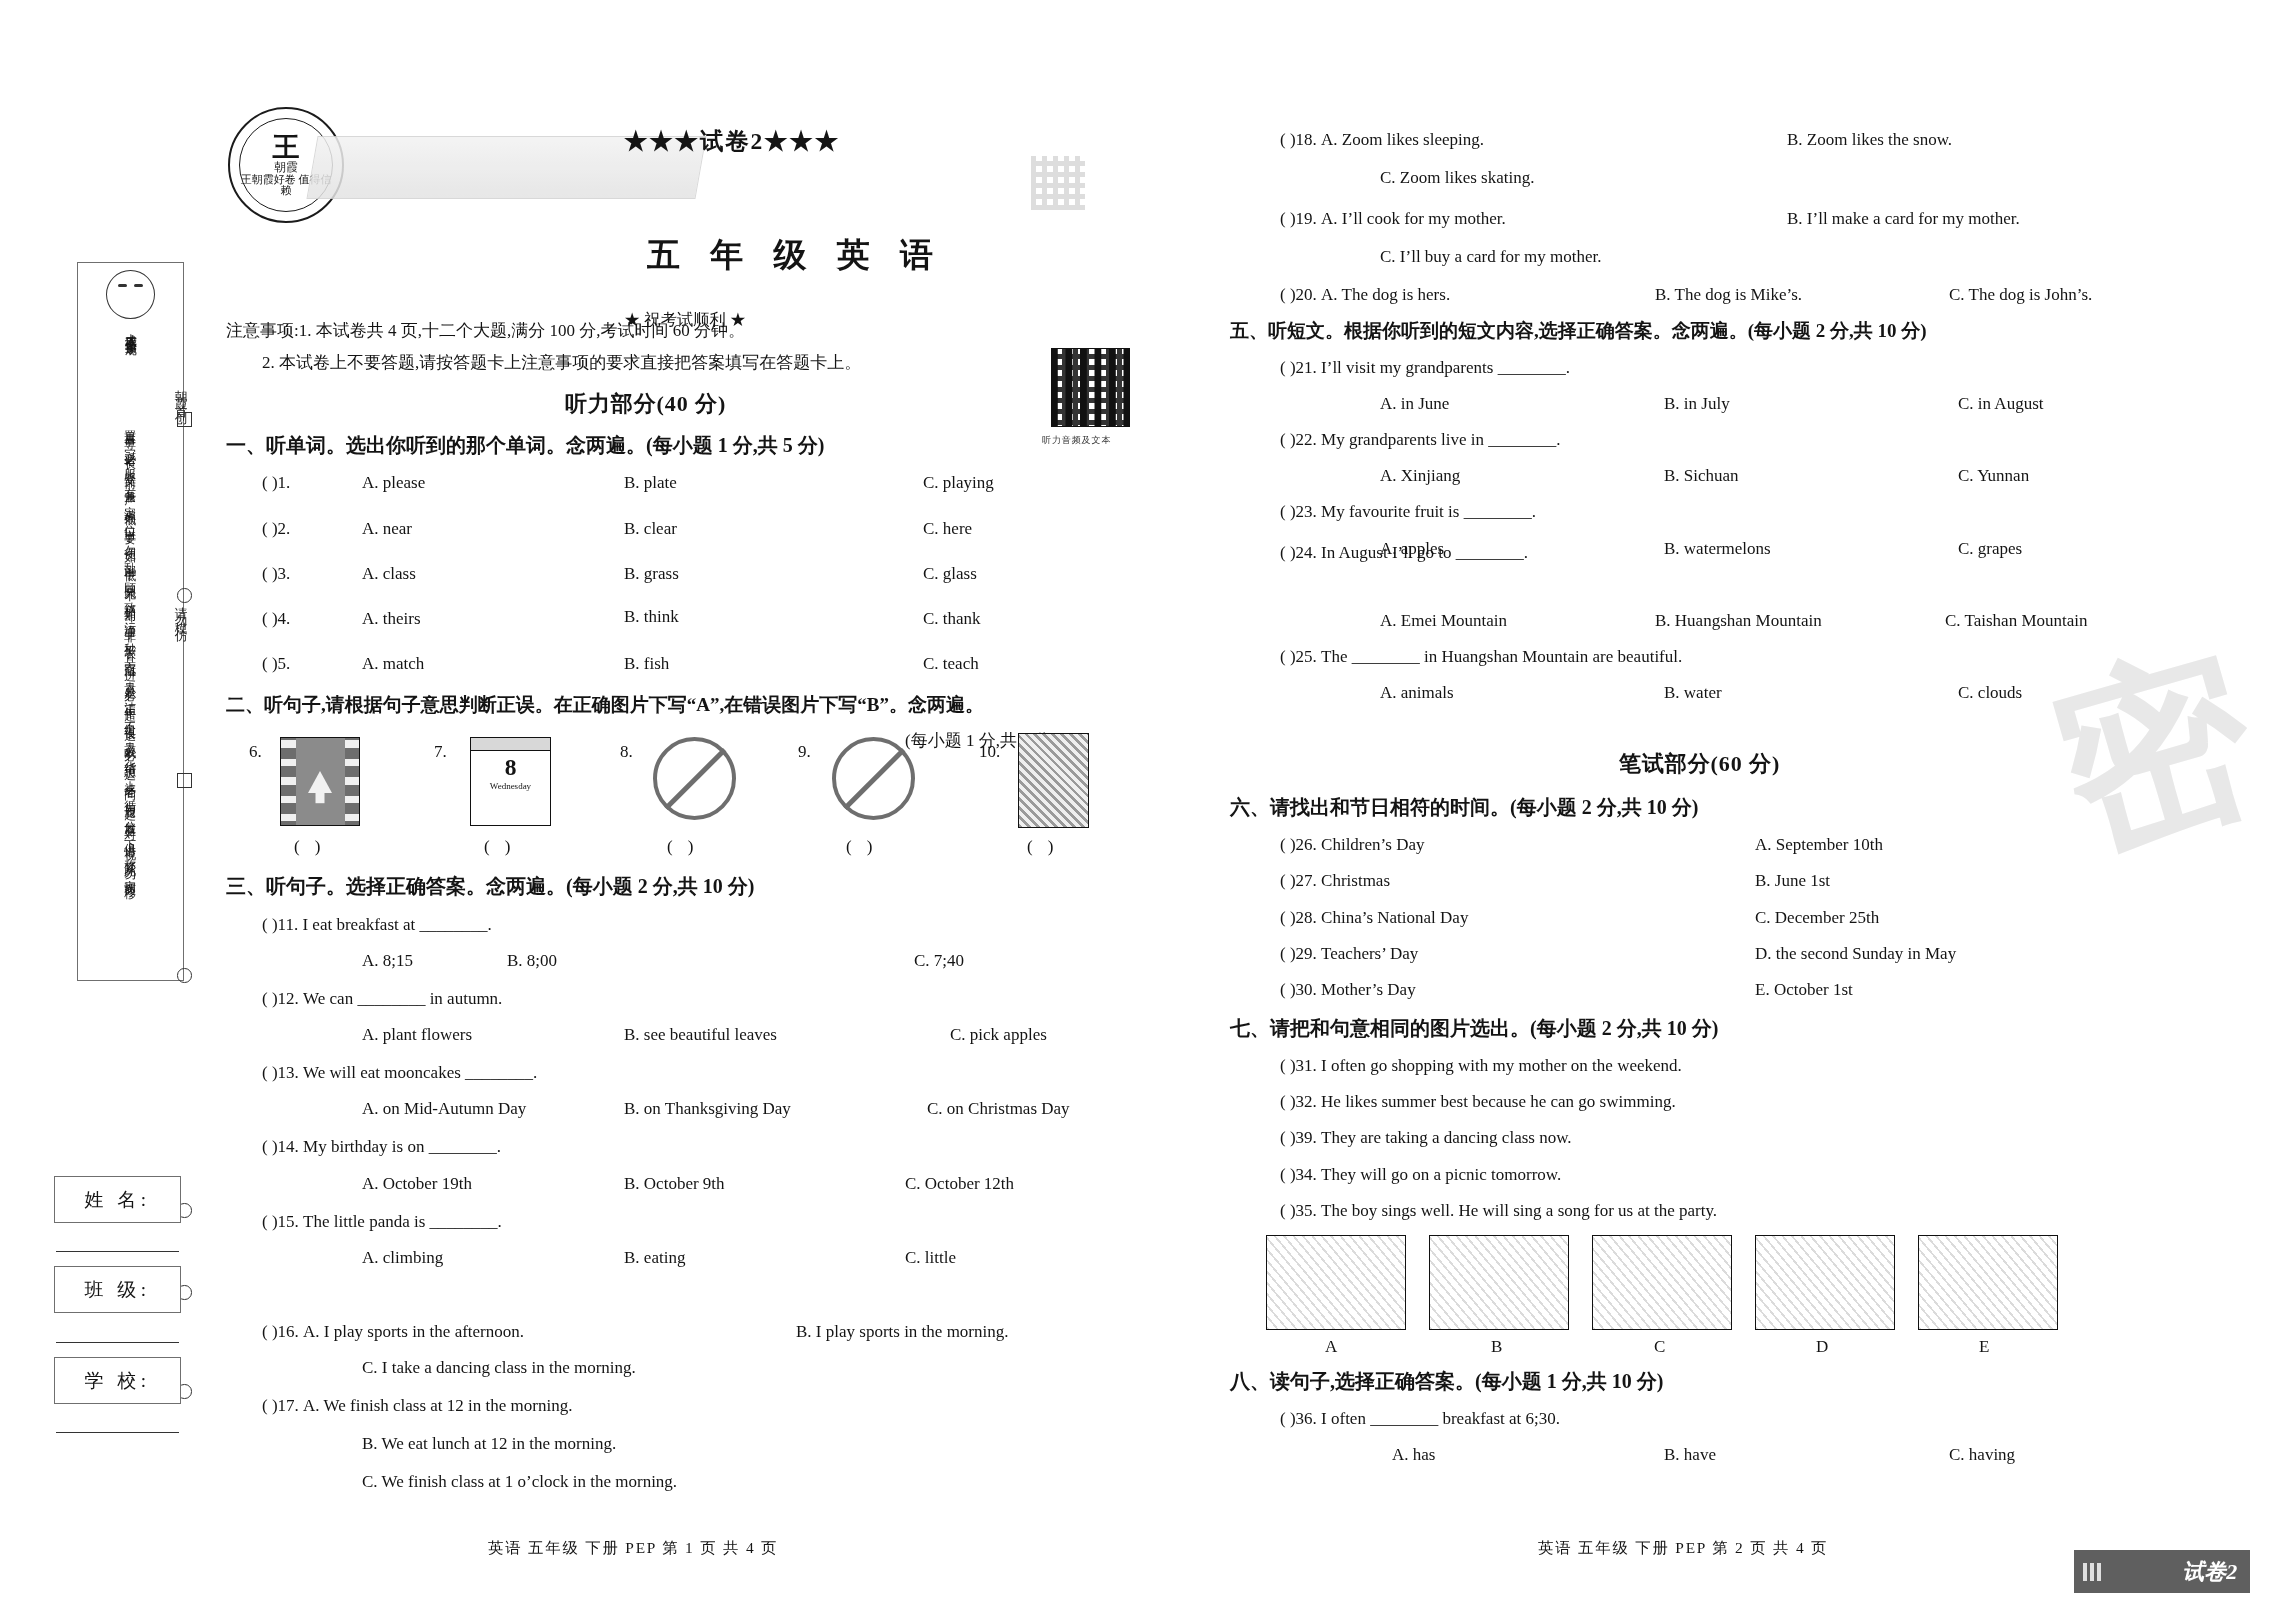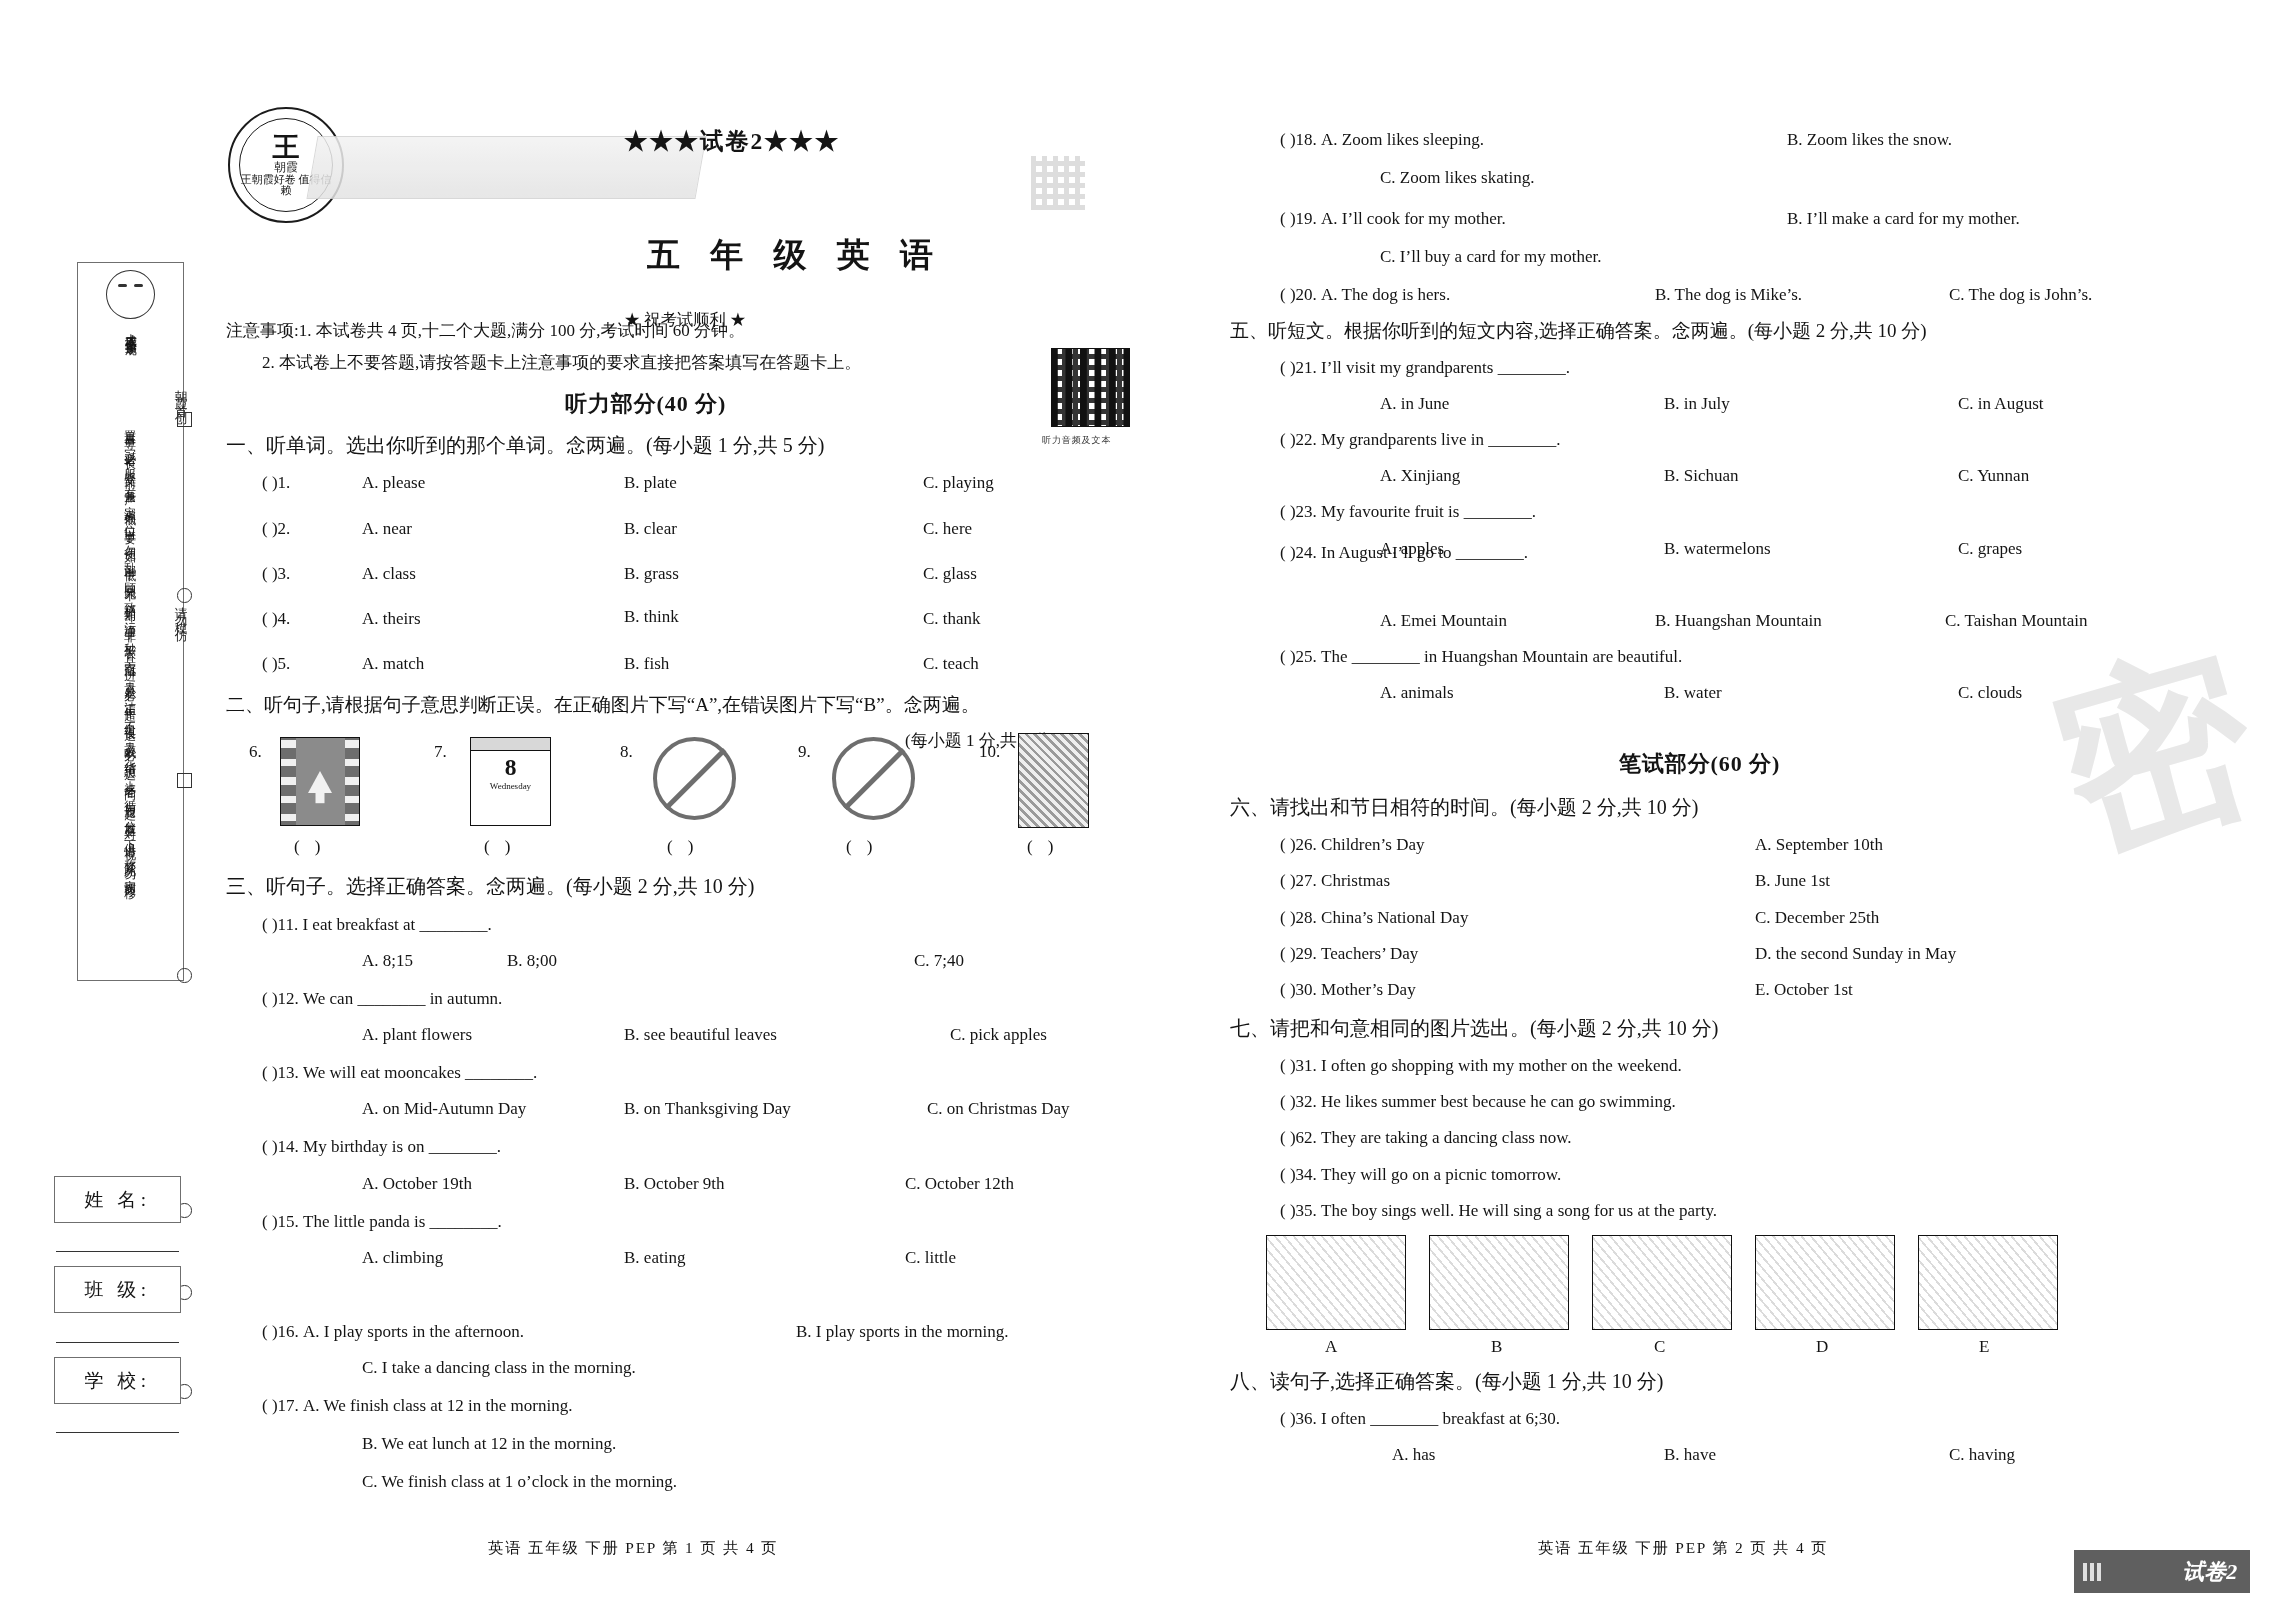"五、听短文。根据你听到的短文内容,选择正确答案。念两遍。(每小题 2 分,共" .sec-head { font-weight: normal -> bold }
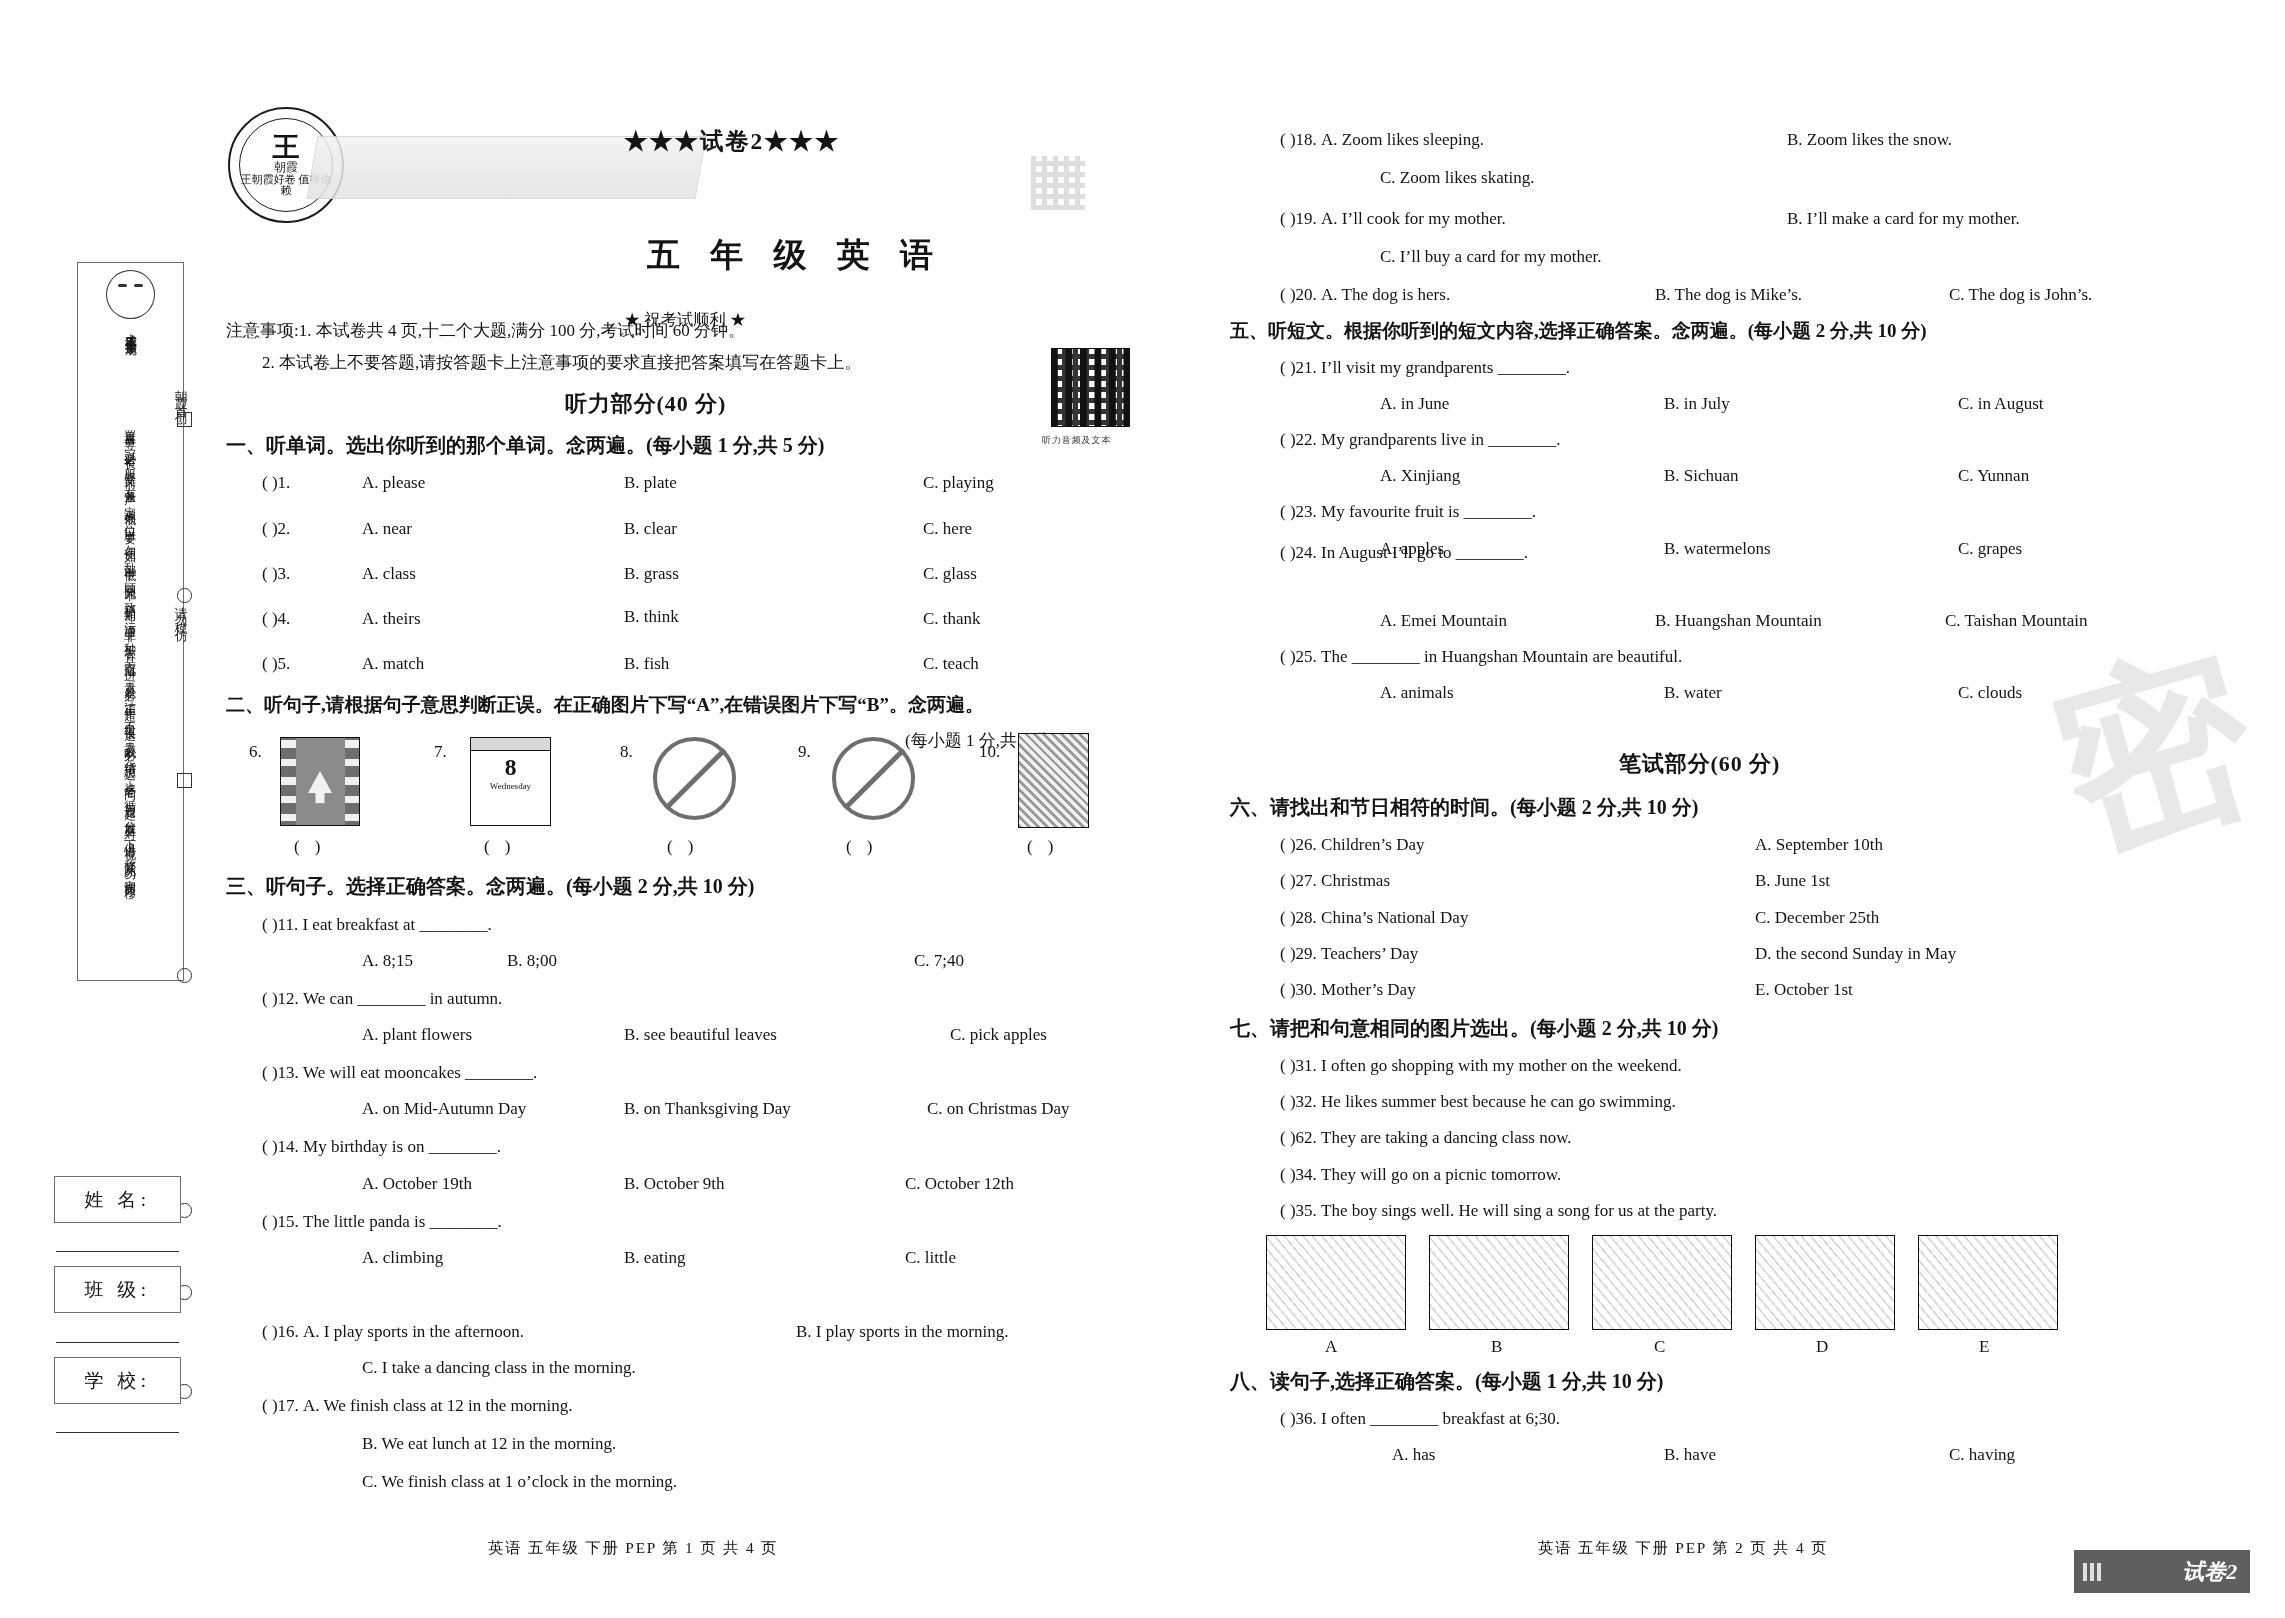"62." span { text: 62 -> 39 }
